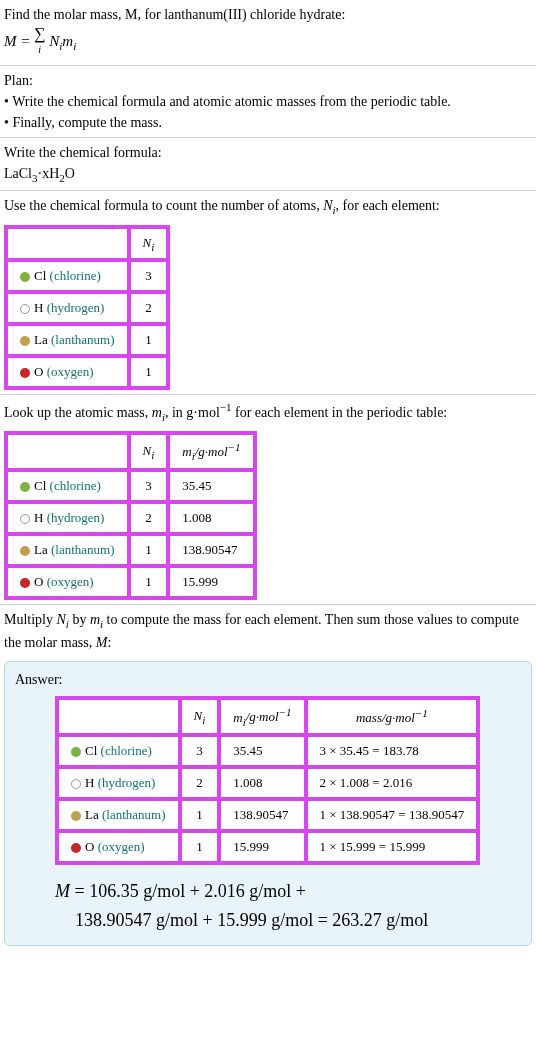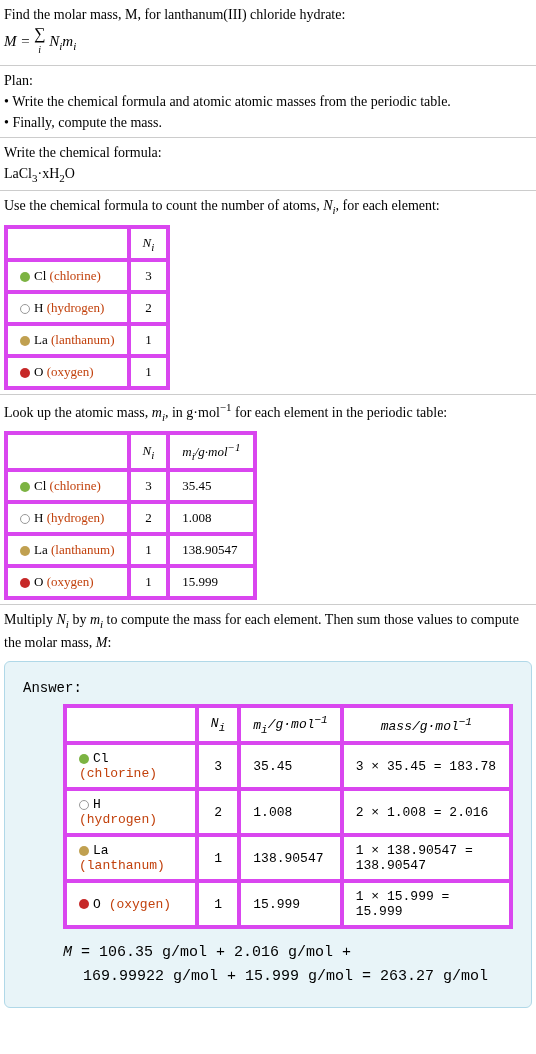"(chlorine)" .gray { color: #c2410c -> #0f766e }
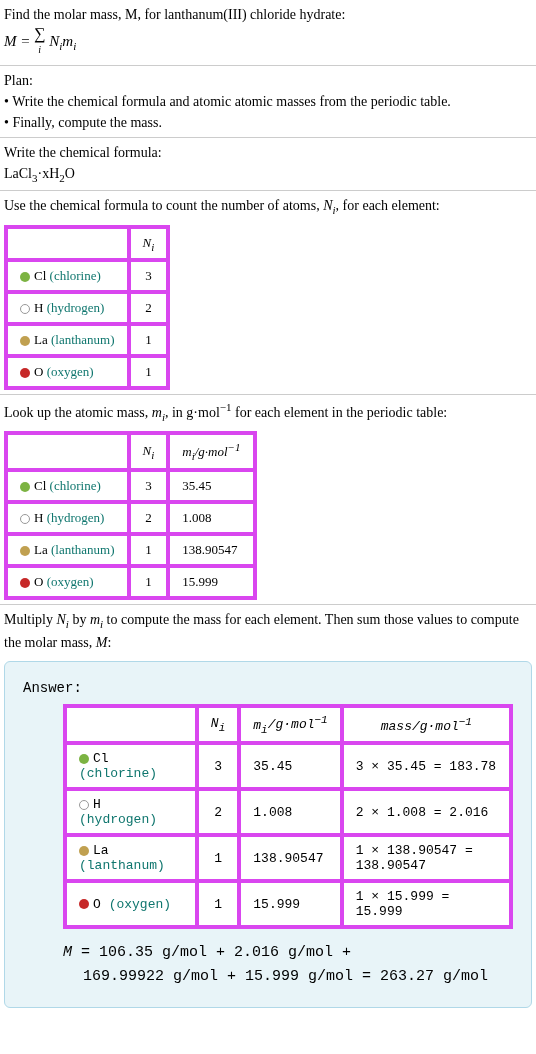"Answer:" .answer-box { font-family: Liberation Mono, monospace -> none; padding: 18px -> 10px }
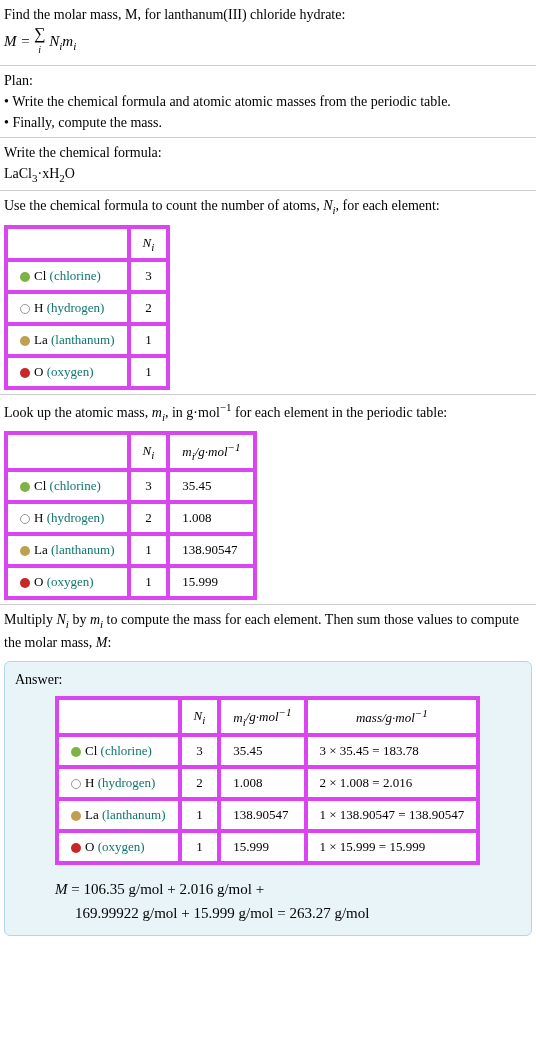"M = 106.35 g/mol +" .final-formula { font-size: 15px -> 18px }
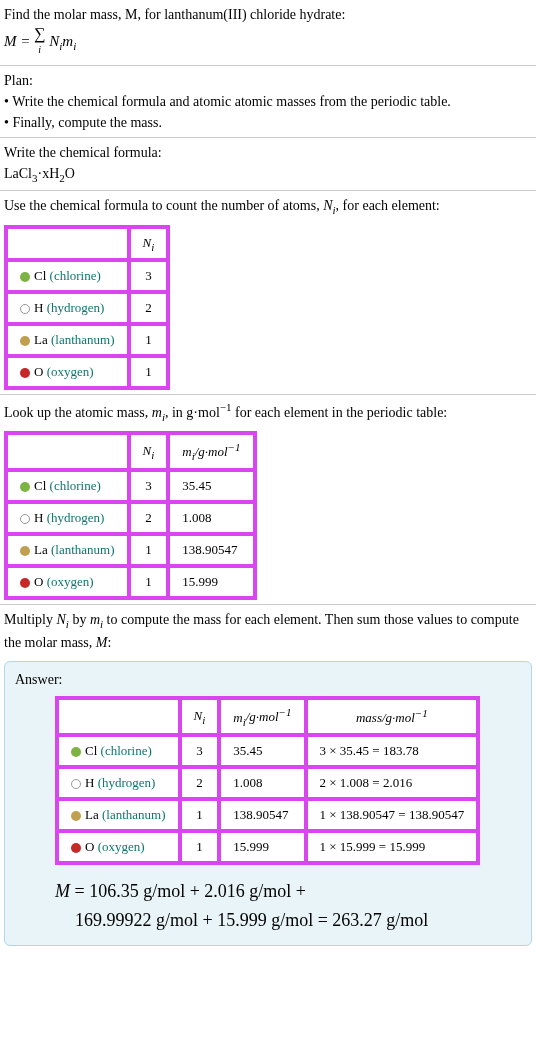"169.99922 g/mol + 15.999 g/mol" div { text: 169.99922 -> 138.90547 }
